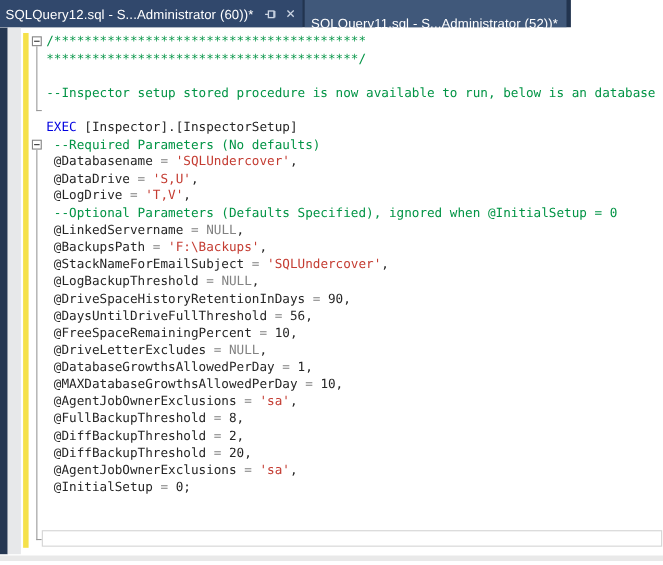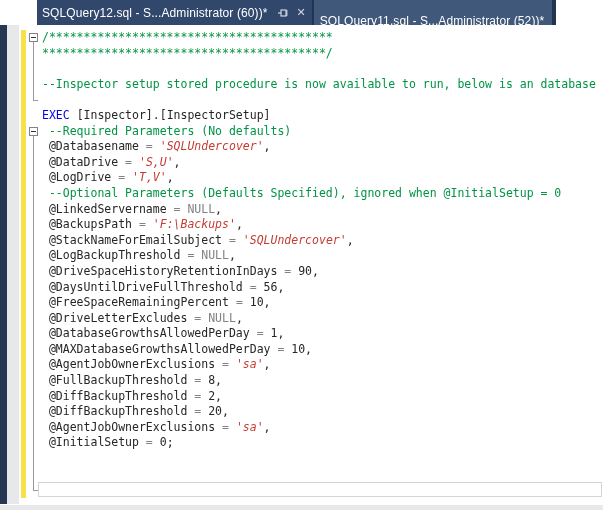"SQLQuery12.sql - S...Administrator" .tabbar { margin-left: 37px -> none }
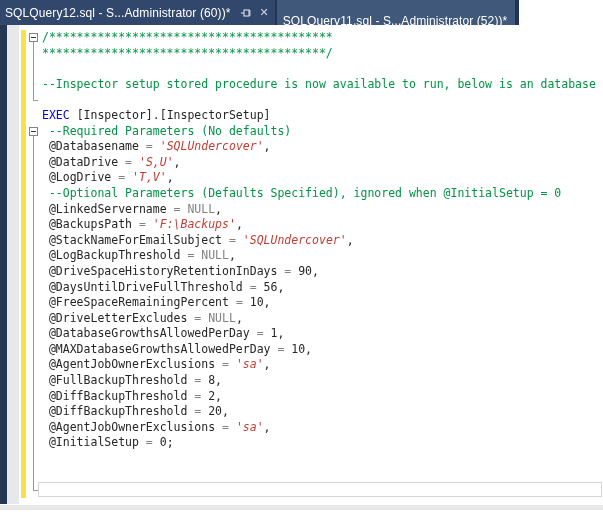"'SQLUndercover'" .tk-str { font-style: italic -> none }
